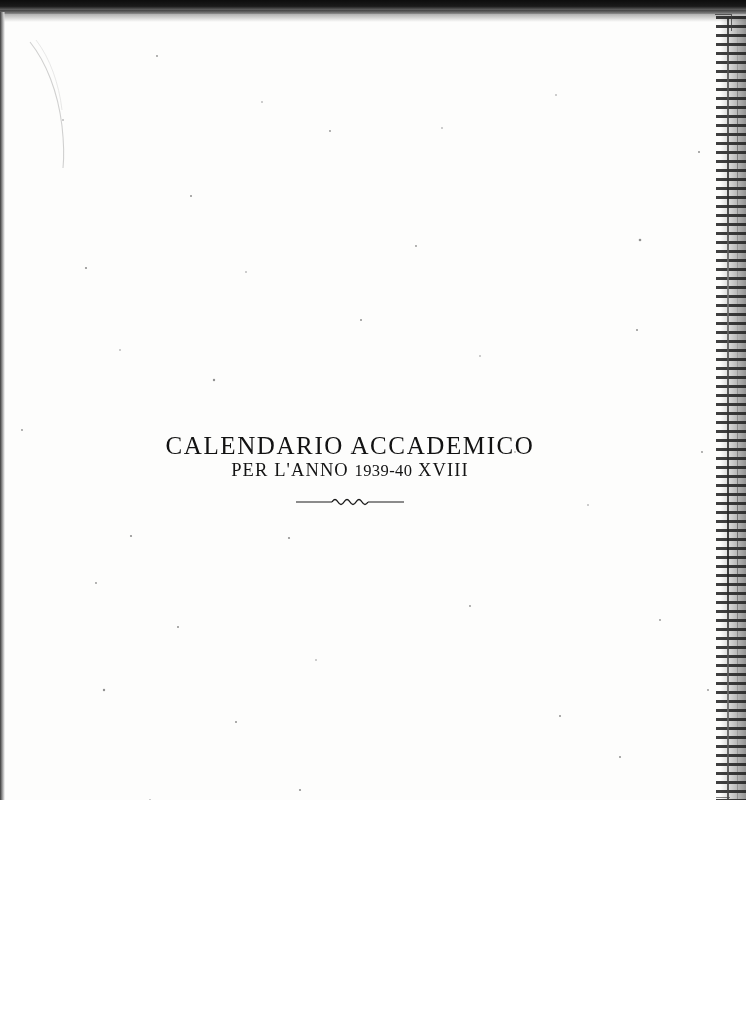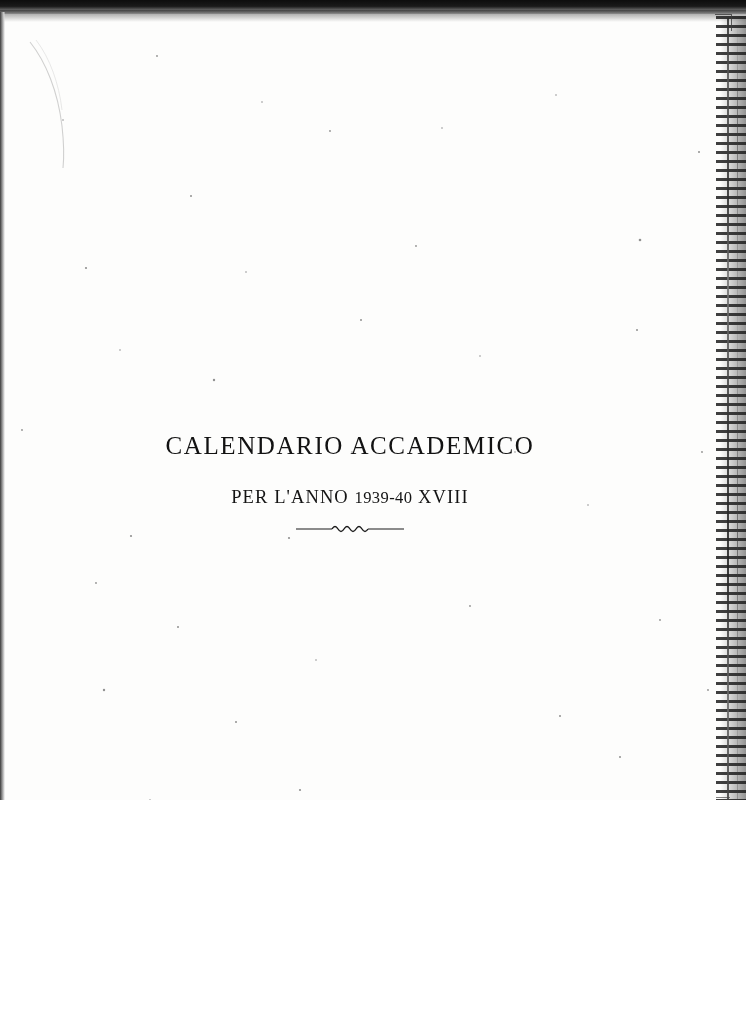"PER L'ANNO 1939-40 XVIII" .doc-subtitle { margin-top: 27px -> 0 }
